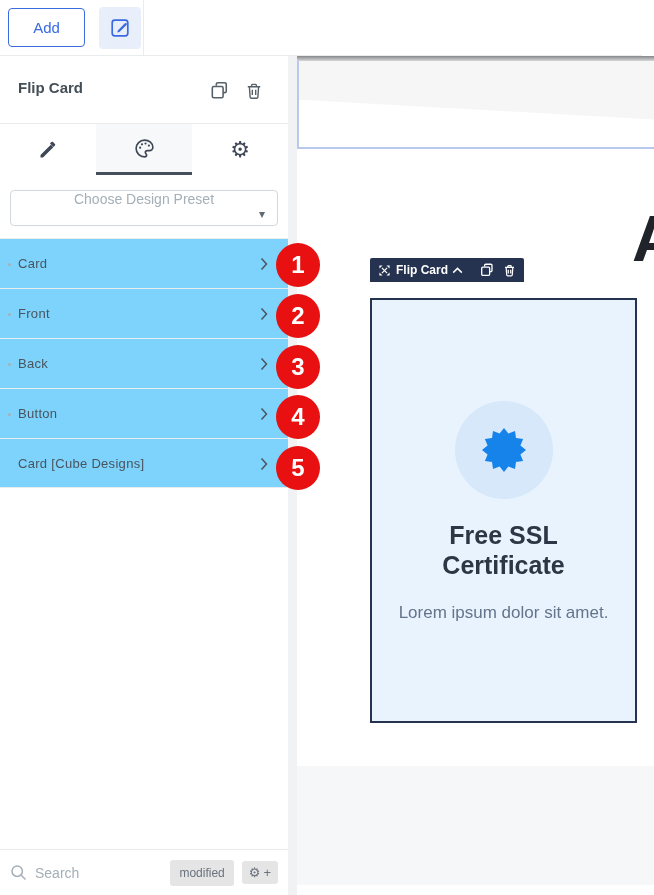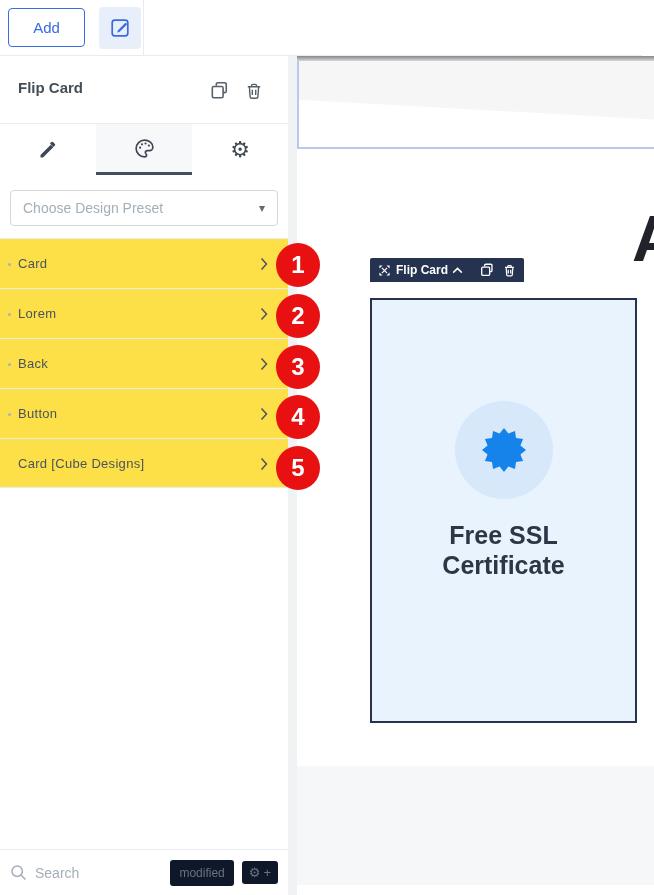"Choose Design Preset" .preset-select { flex-direction: none -> column }
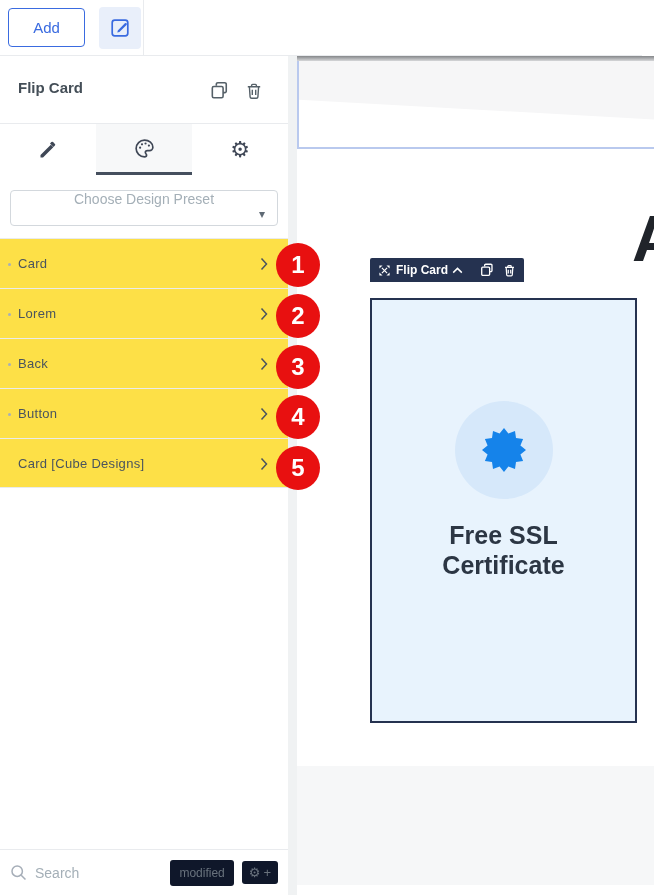"Card" .sec-row { background: #fde047 -> #7dd3fc }
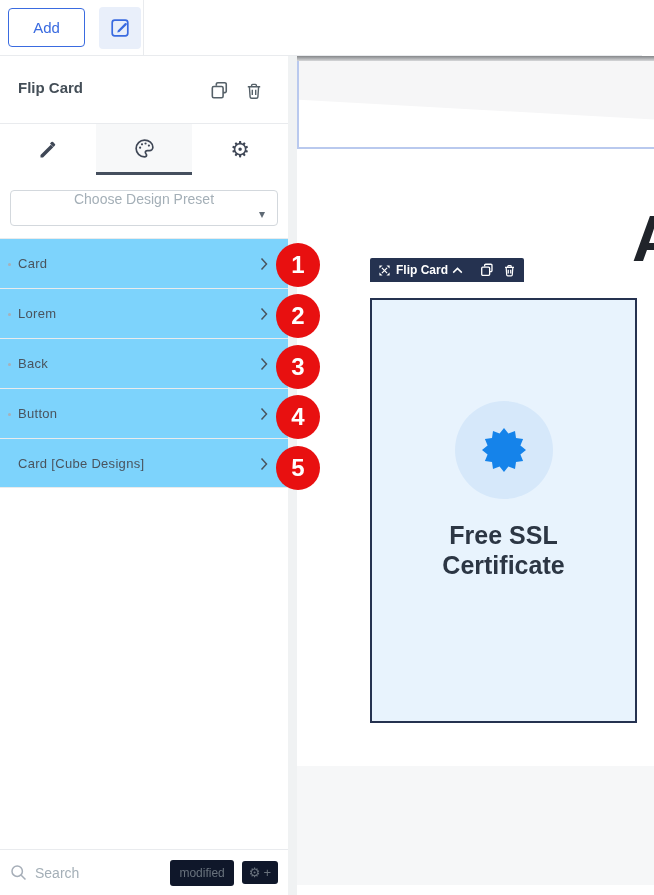"Lorem" span.sec-label { text: Lorem -> Front }
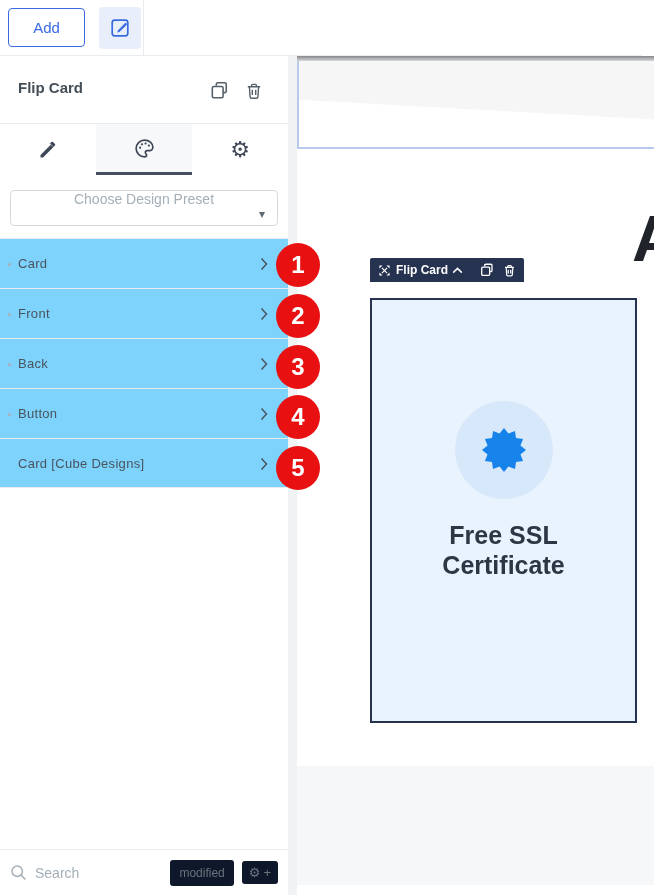"Lorem ipsum dolor sit amet." div.card-desc { html: none -> <div>Lorem ipsum dolor sit amet.</div> }
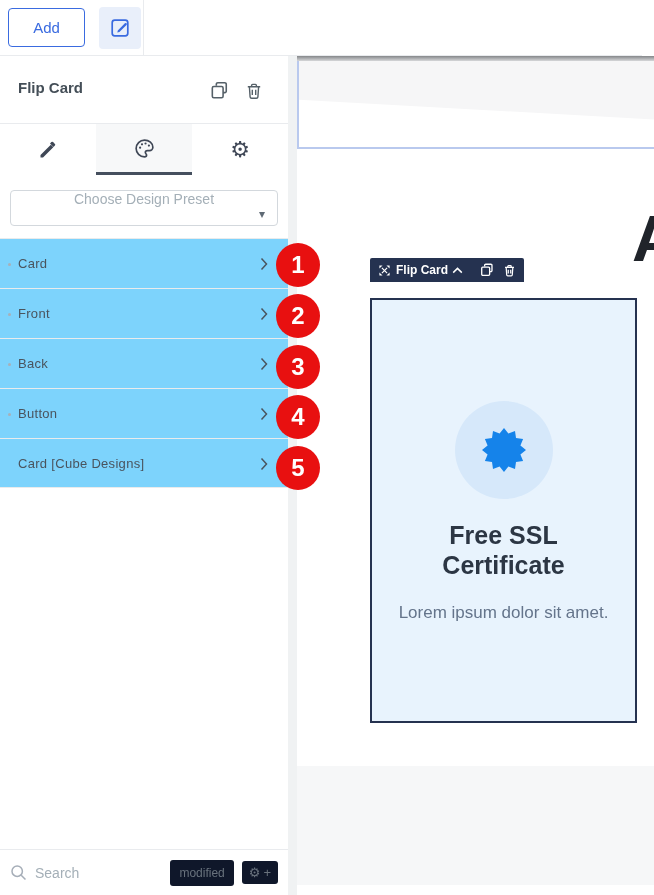"modified" .chip { background: #0f172a -> #e5e5e5 }
